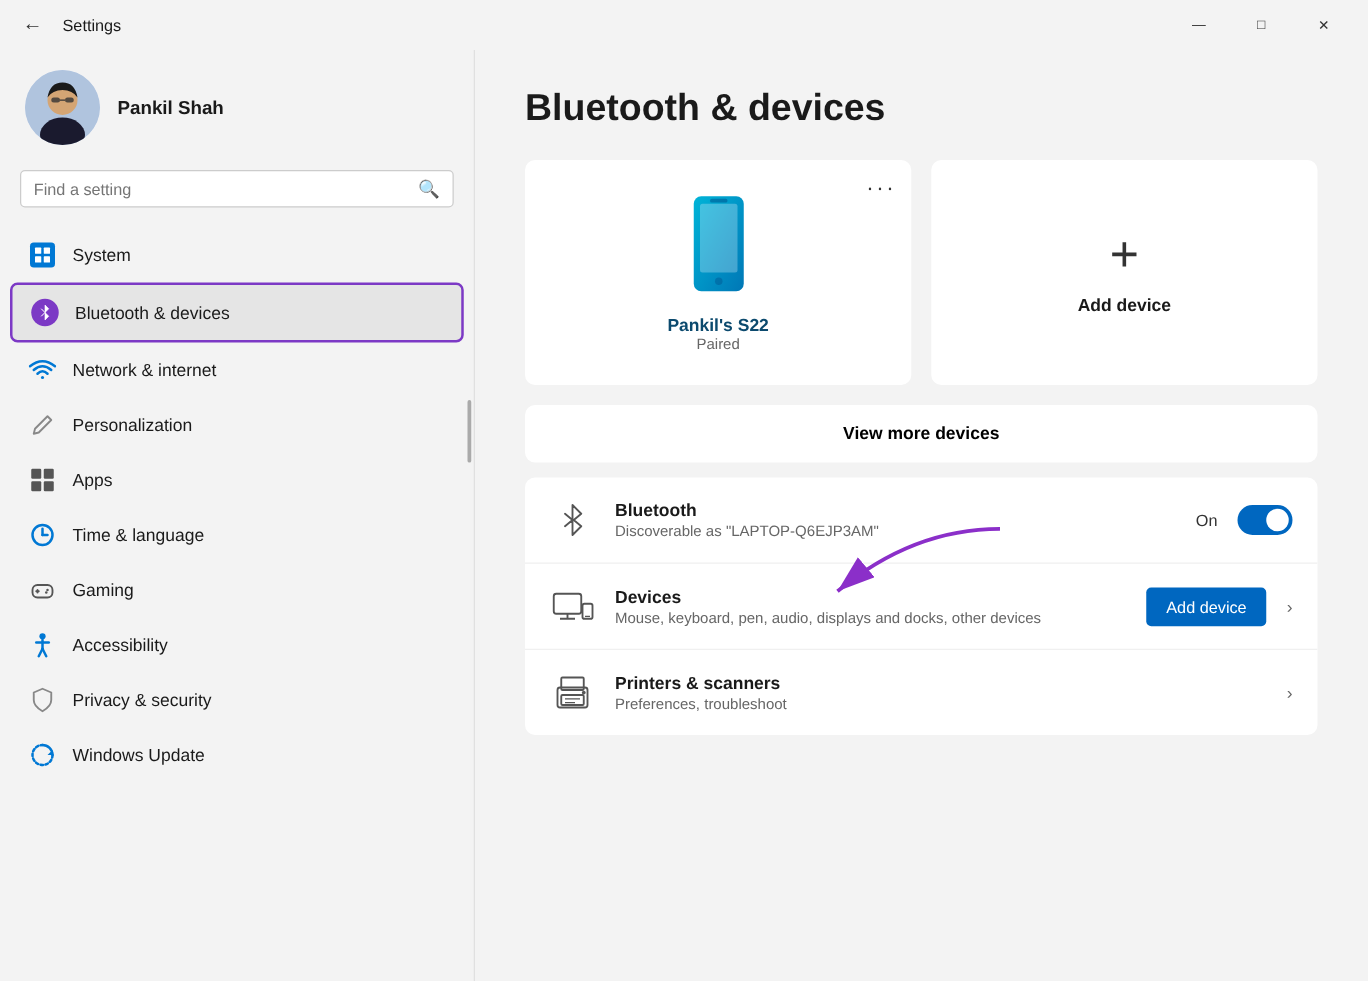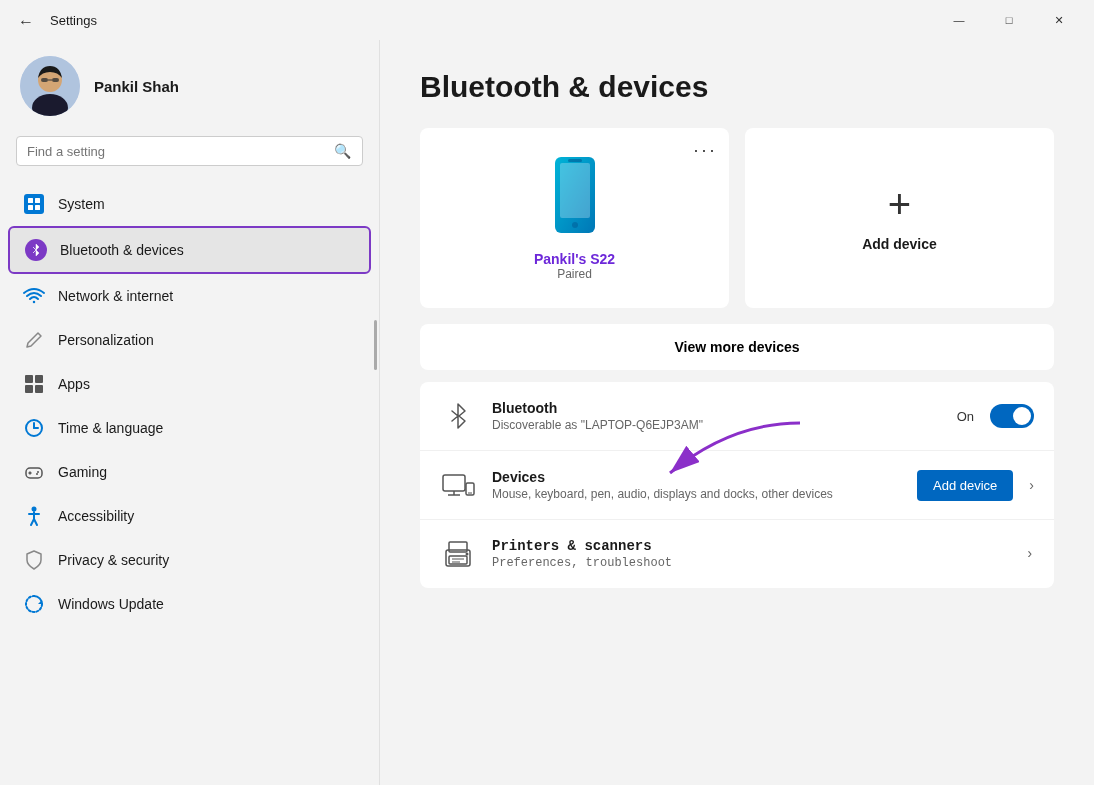"Pankil's S22" .device-name { color: #6d28d9 -> #0c4a6e }
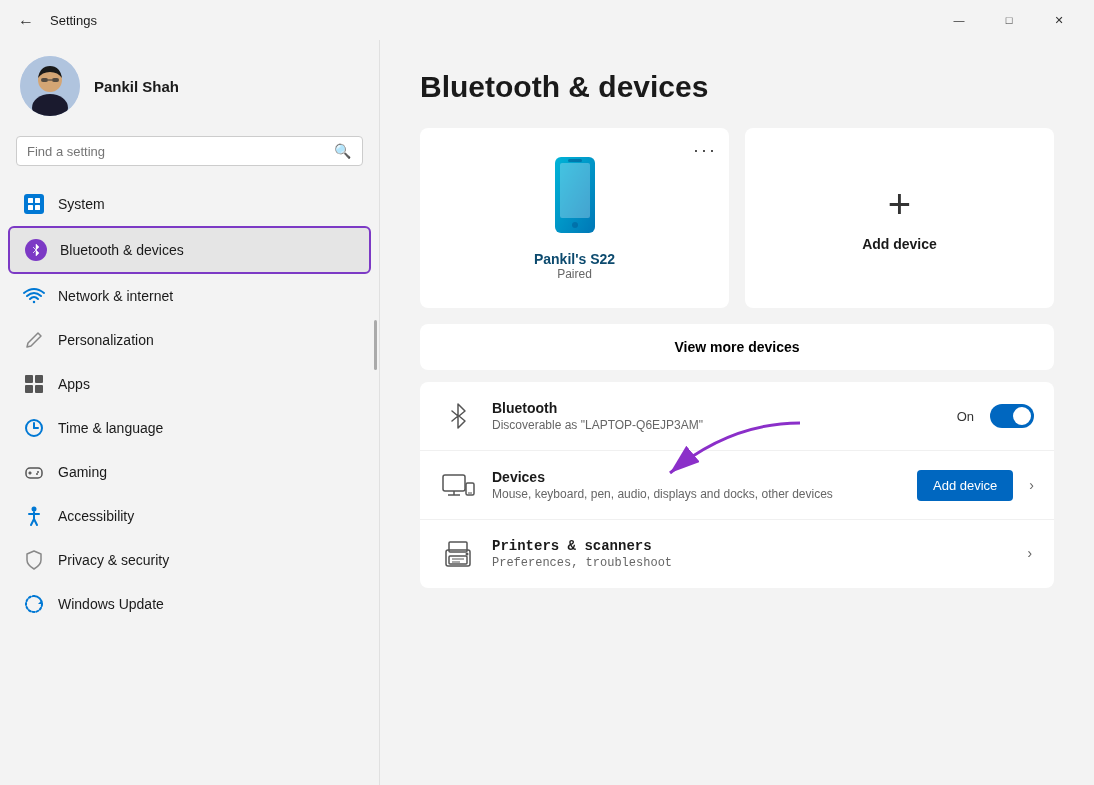"Printers & scanners" .settings-row:last-child { font-family: Liberation Mono, monospace -> none }
